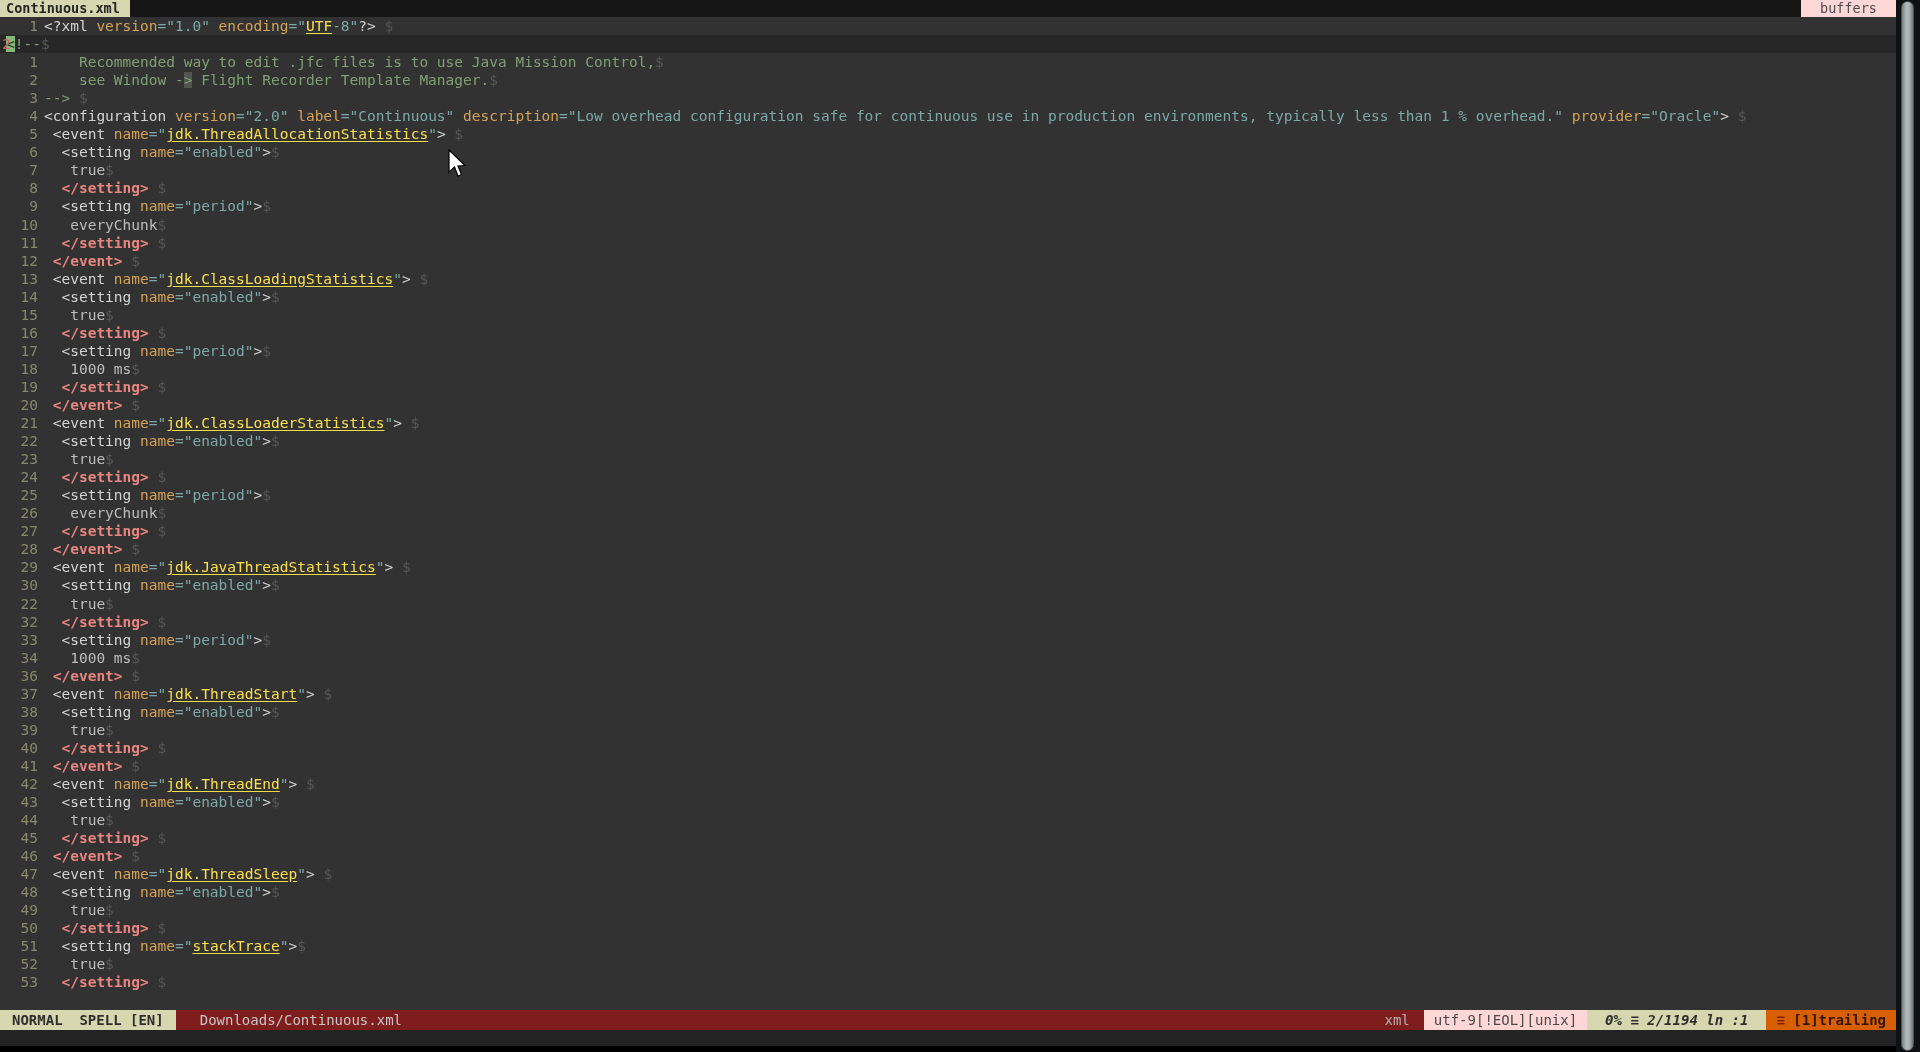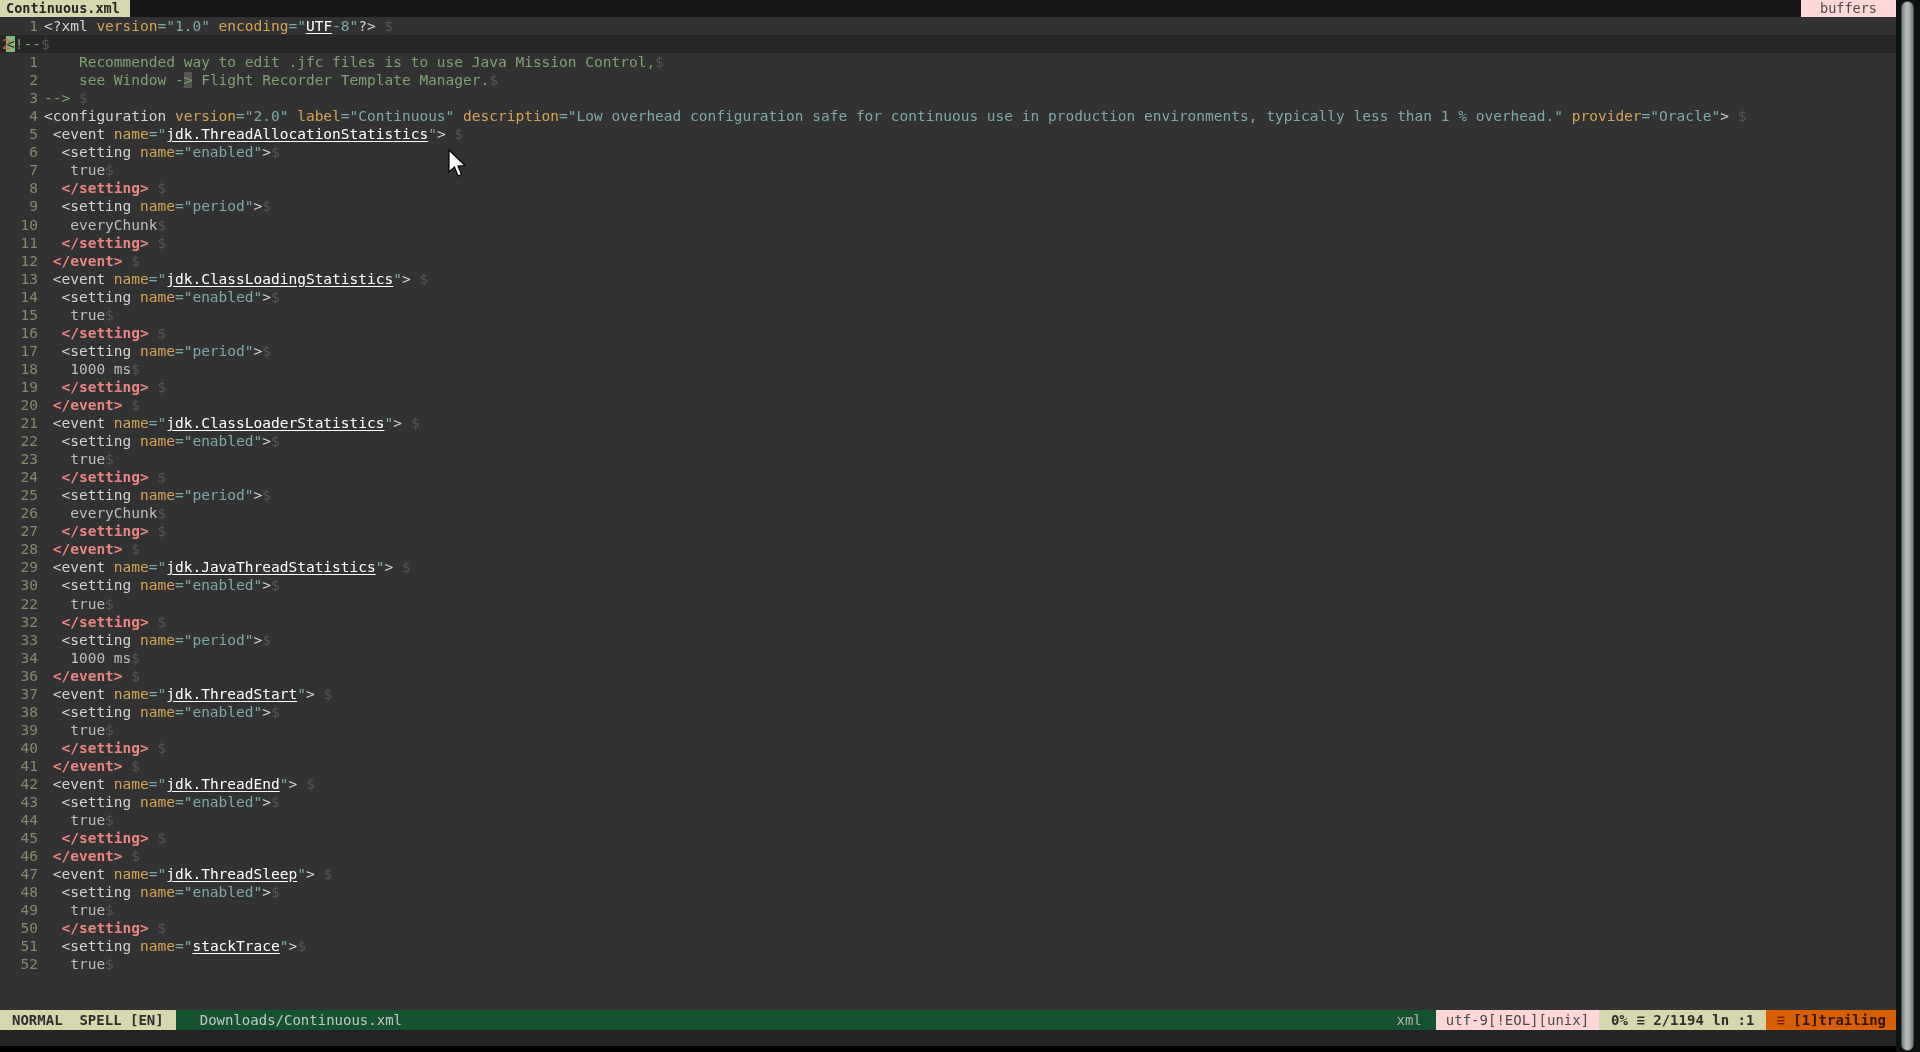"UTF" .su { color: #ffffff -> #fde047 }
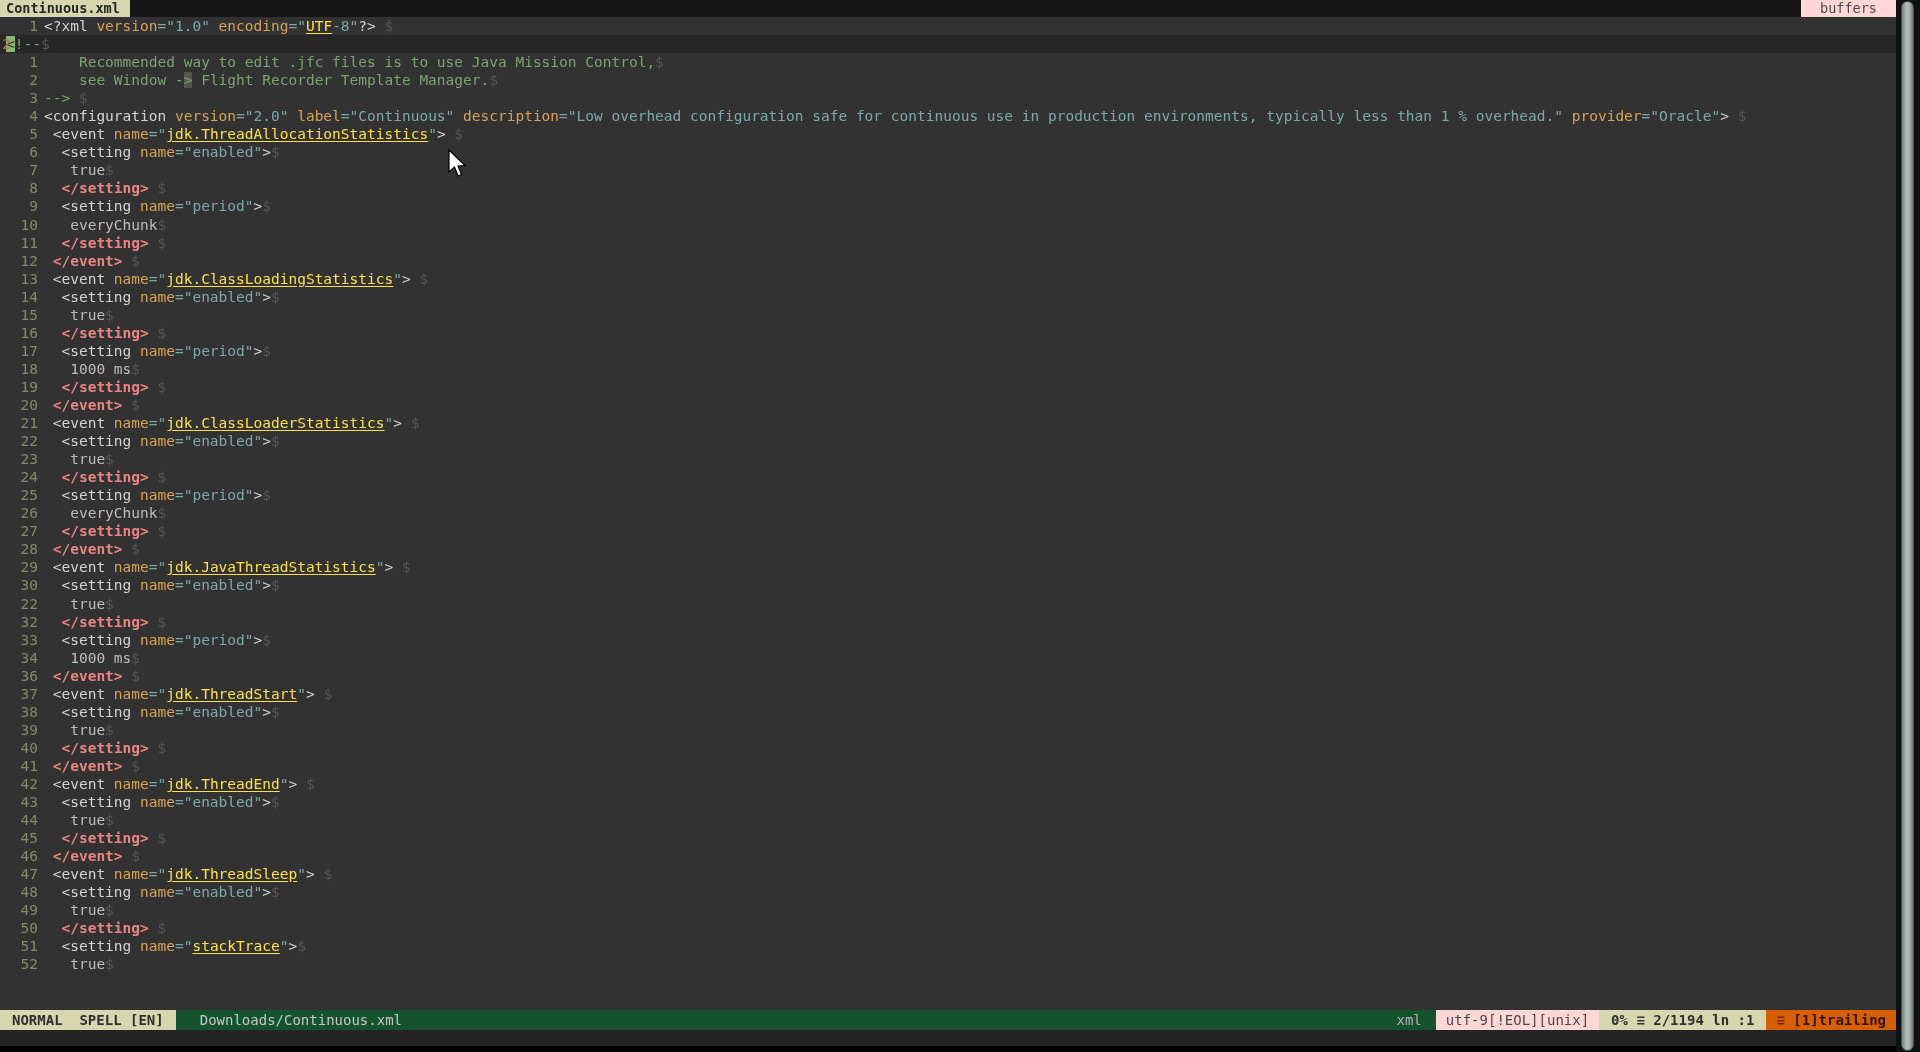"53 </setting> $" div.code-line { html: none -> <div><span>53</span><span></span><span> &lt;/setting&gt; </span><span>$</span></div> }
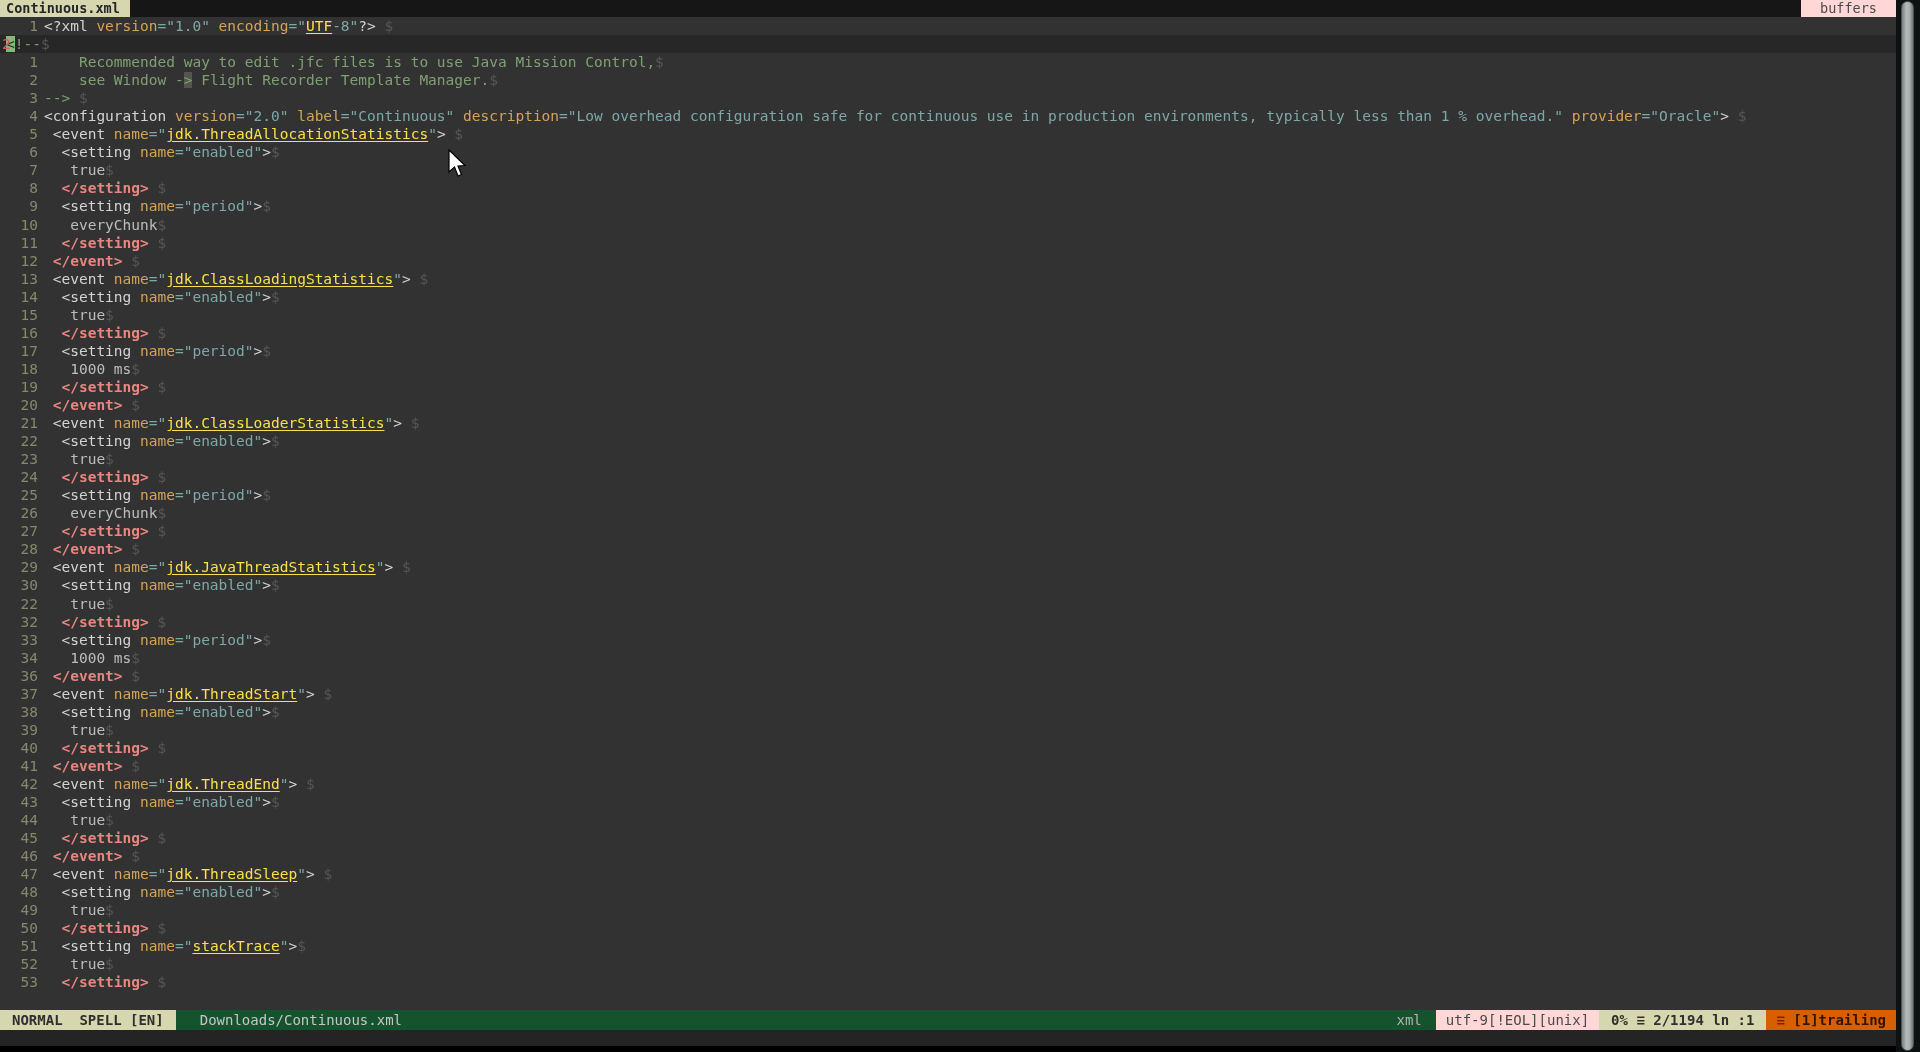"NORMAL SPELL [EN]" .statusbar { background: #14532d -> #7f1d1d }
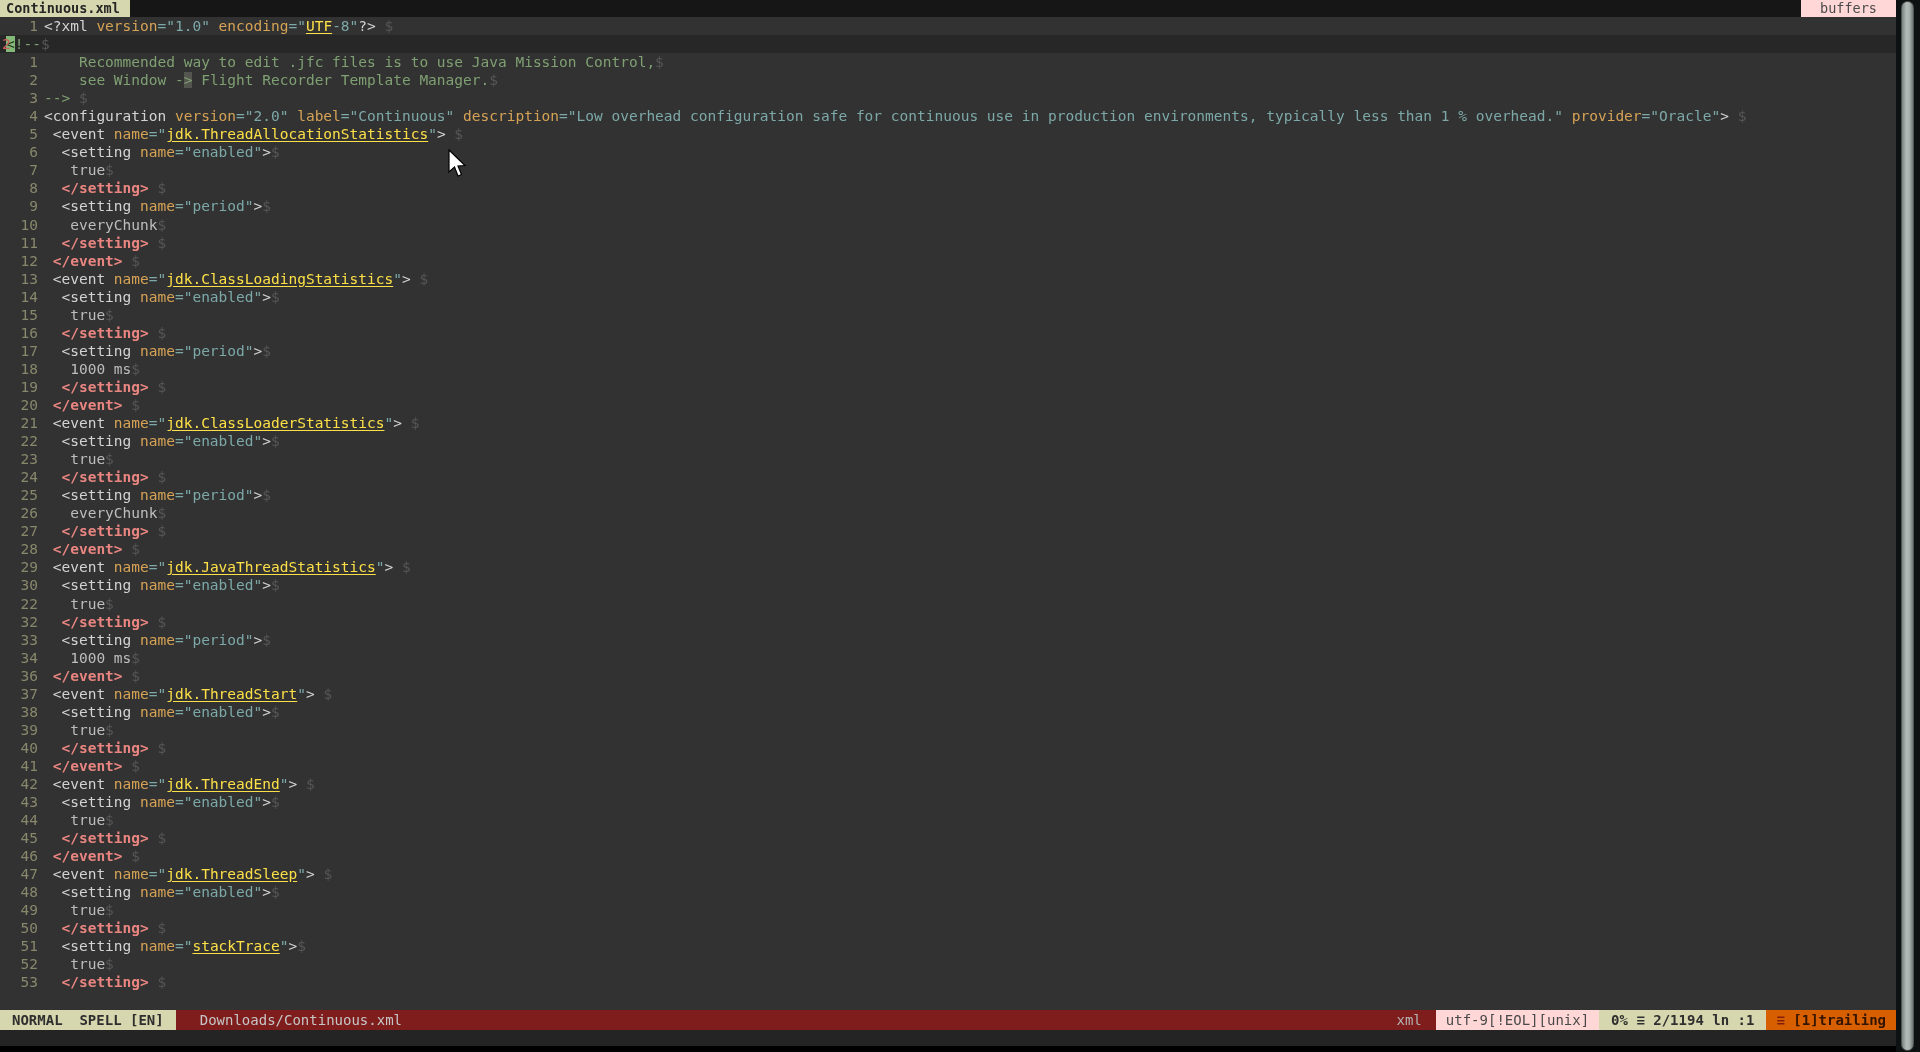"0% ≡ 2/1194 ln :1" .seg-pos { font-style: none -> italic; padding: 0 12px -> 0 18px }
